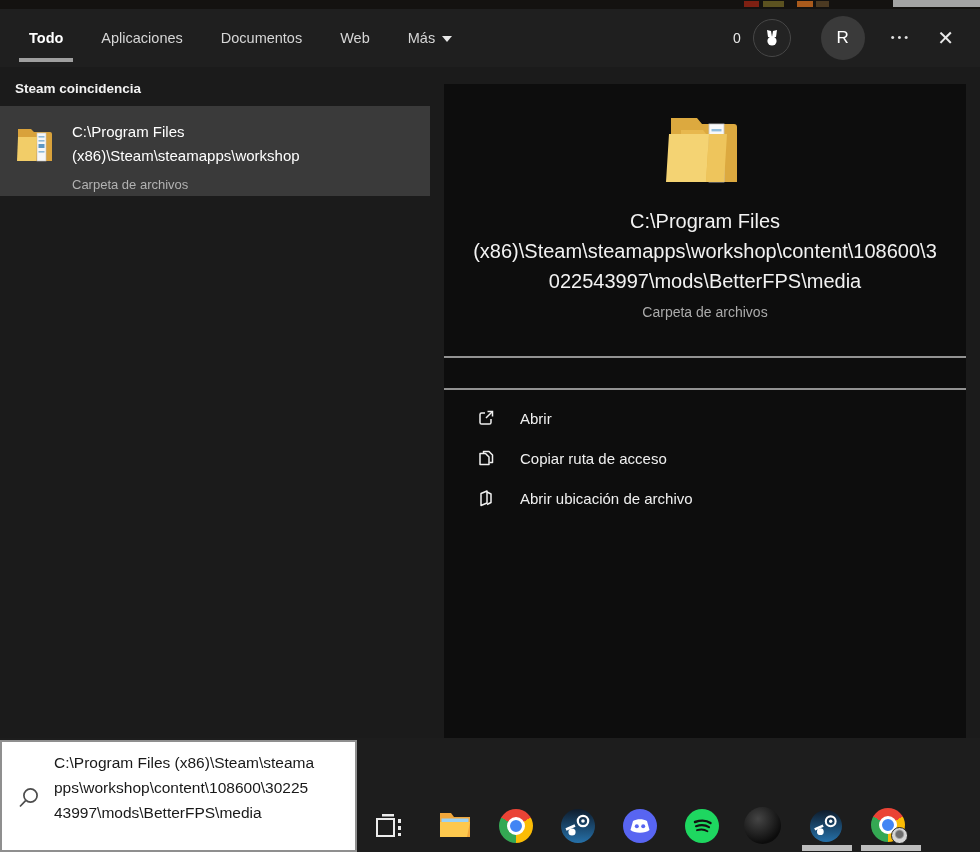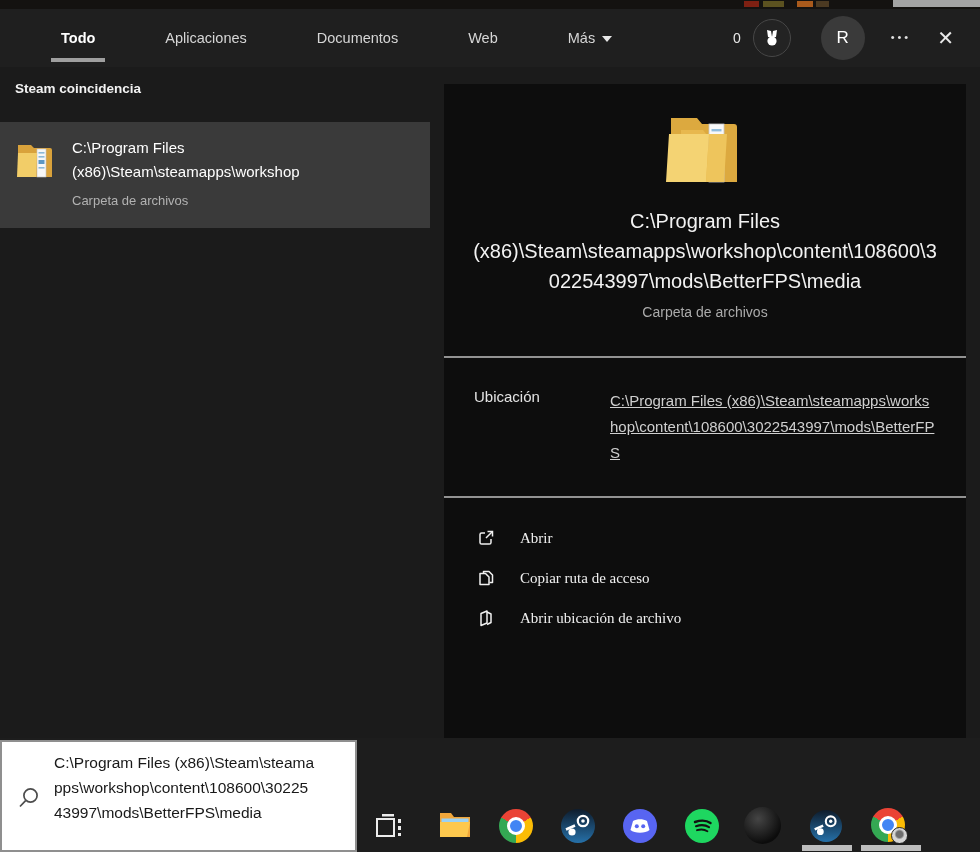"Todo" .tab { margin-left: 32px -> none }
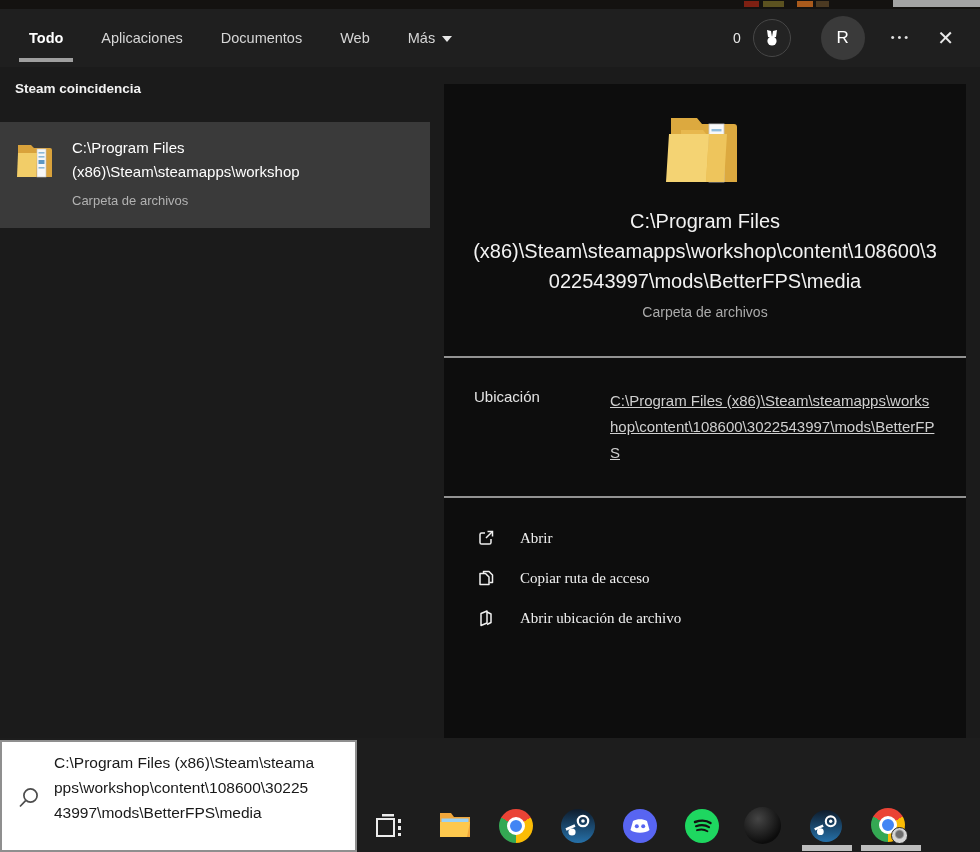"C:\Program Files (x86)\Steam\steamapps\workshop" .best-match { height: 106px -> 90px; top: 113px -> 97px }
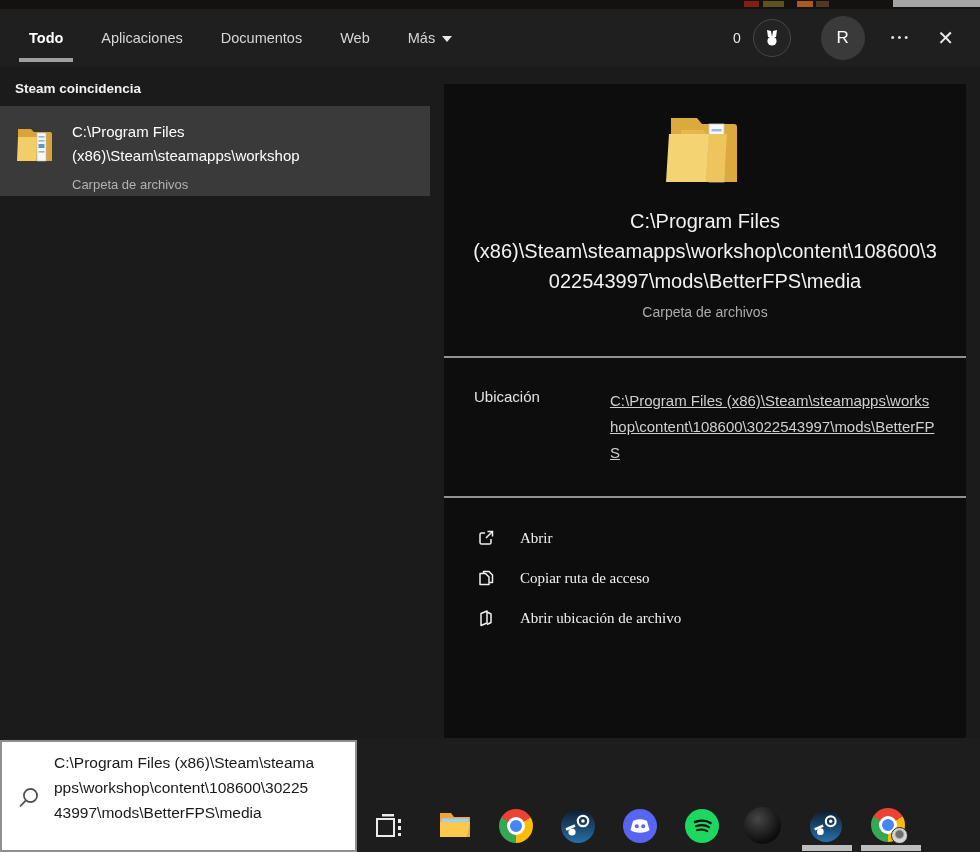"Ubicación" div.location-row { html: <div> <div>Ubicación</div> <div>C:\Program Files (x86)\Steam\steamapps\workshop\content\108600\3022543997\mods\BetterFPS</div> </div> -> none }
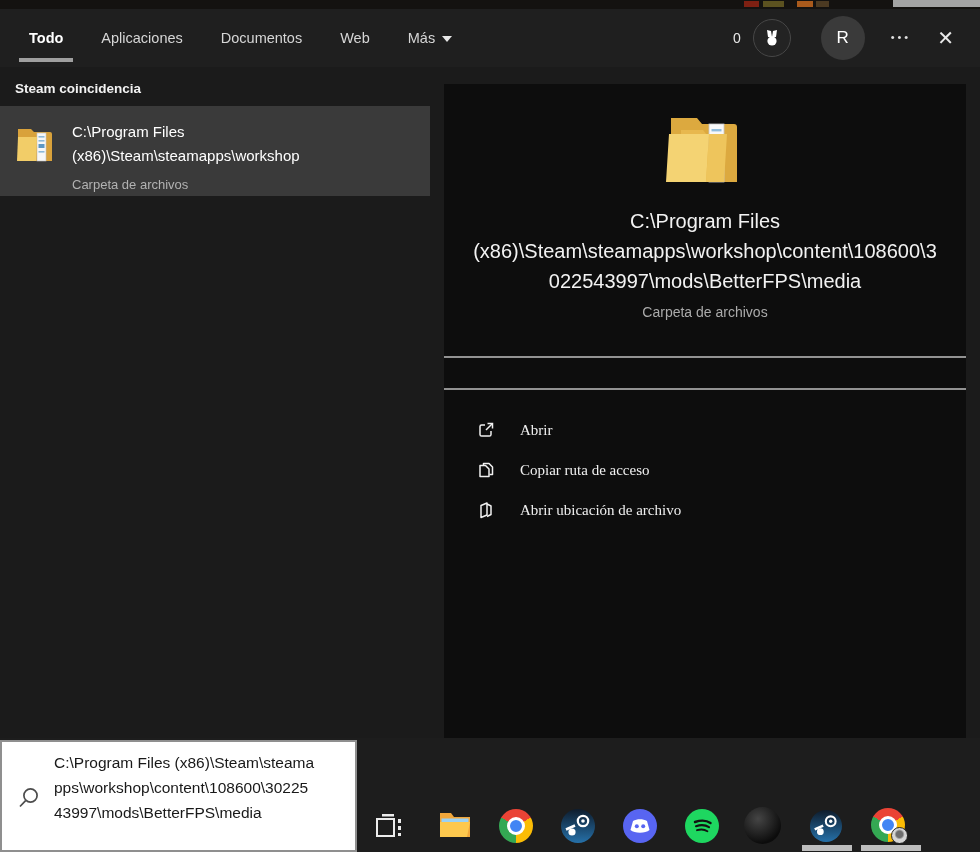"Abrir" .actions { font-family: Liberation Serif, serif -> none; padding-top: 20px -> 8px }
